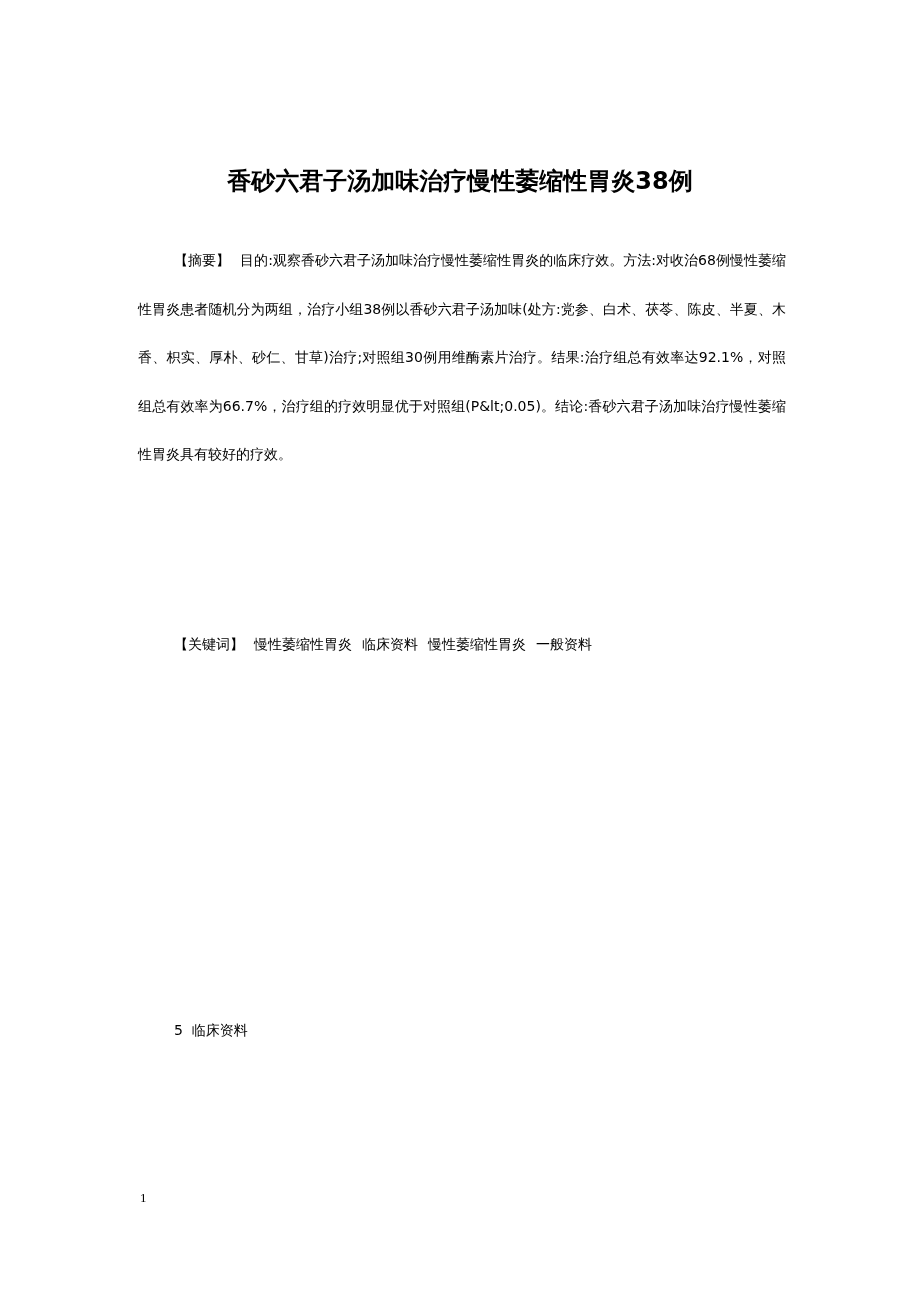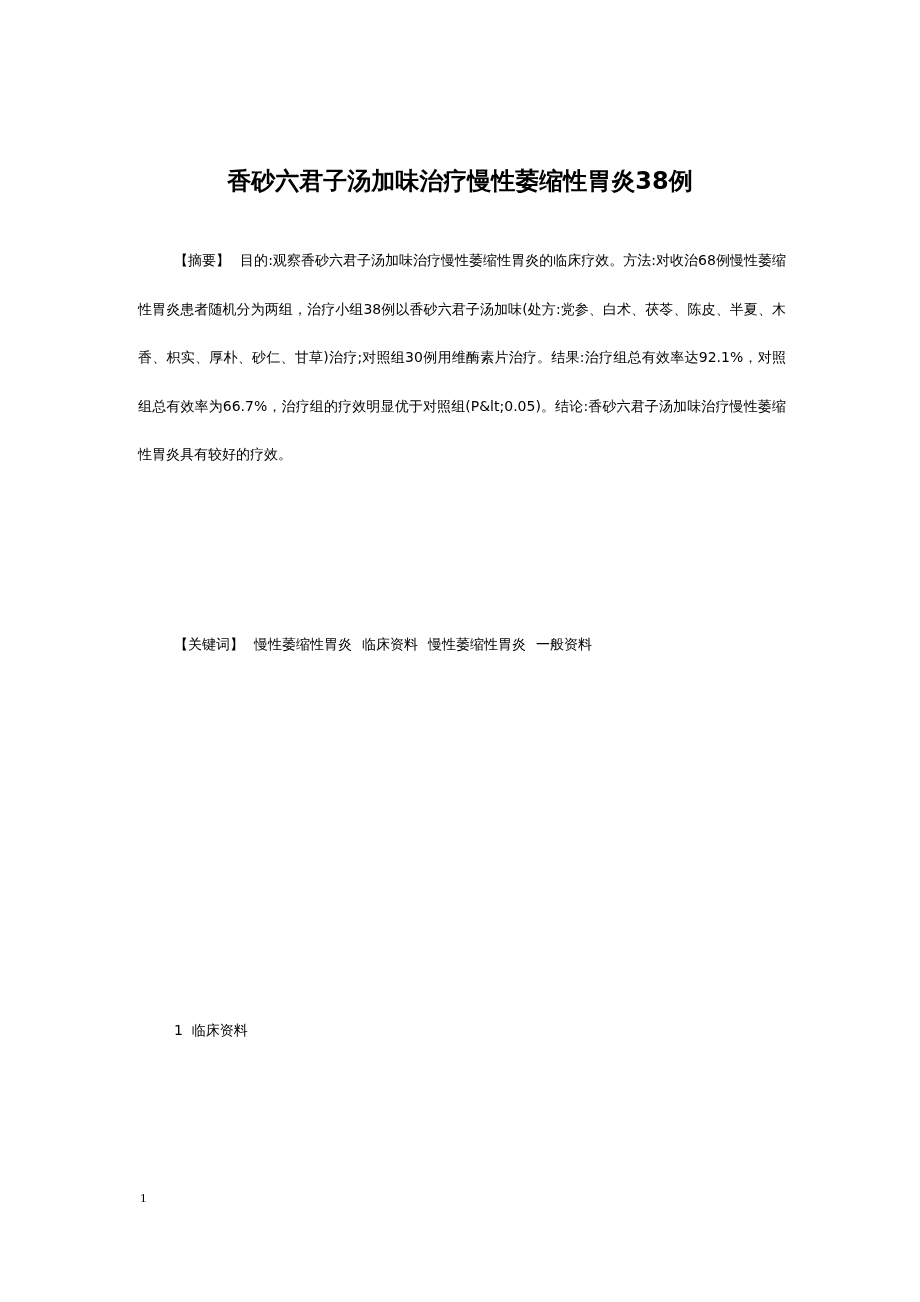"1 临床资料" span { text: 1 -> 5 }
